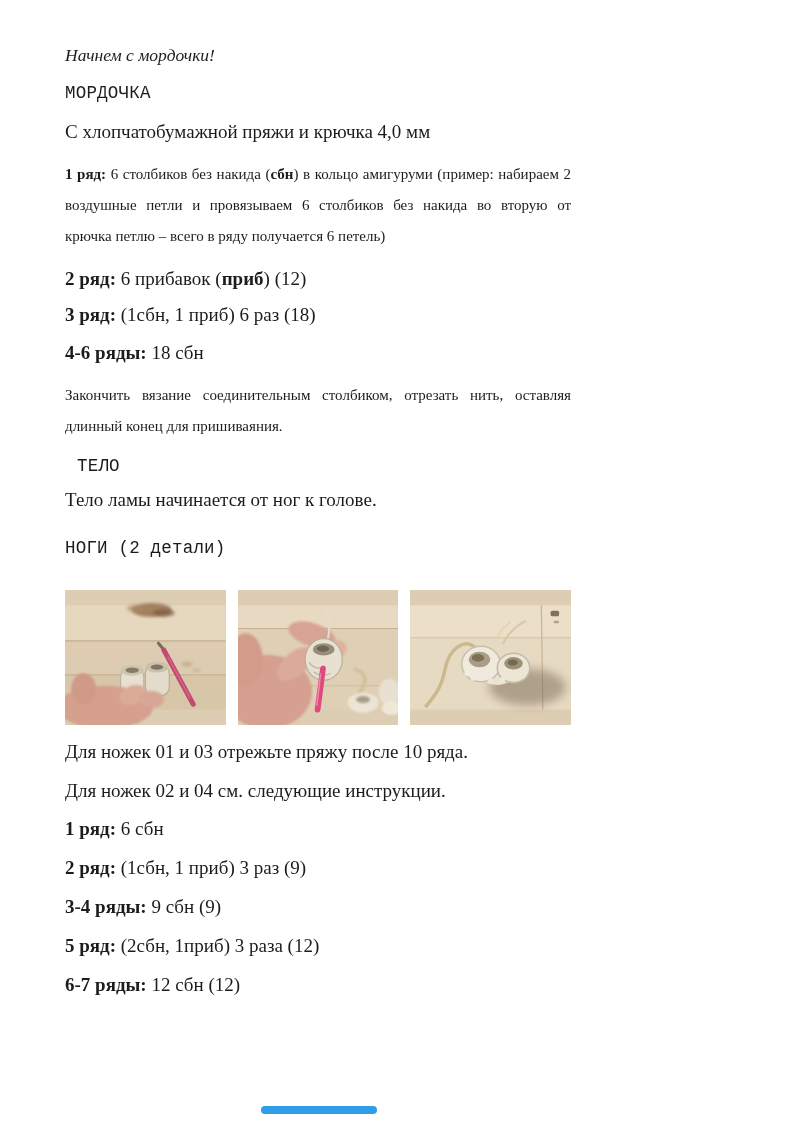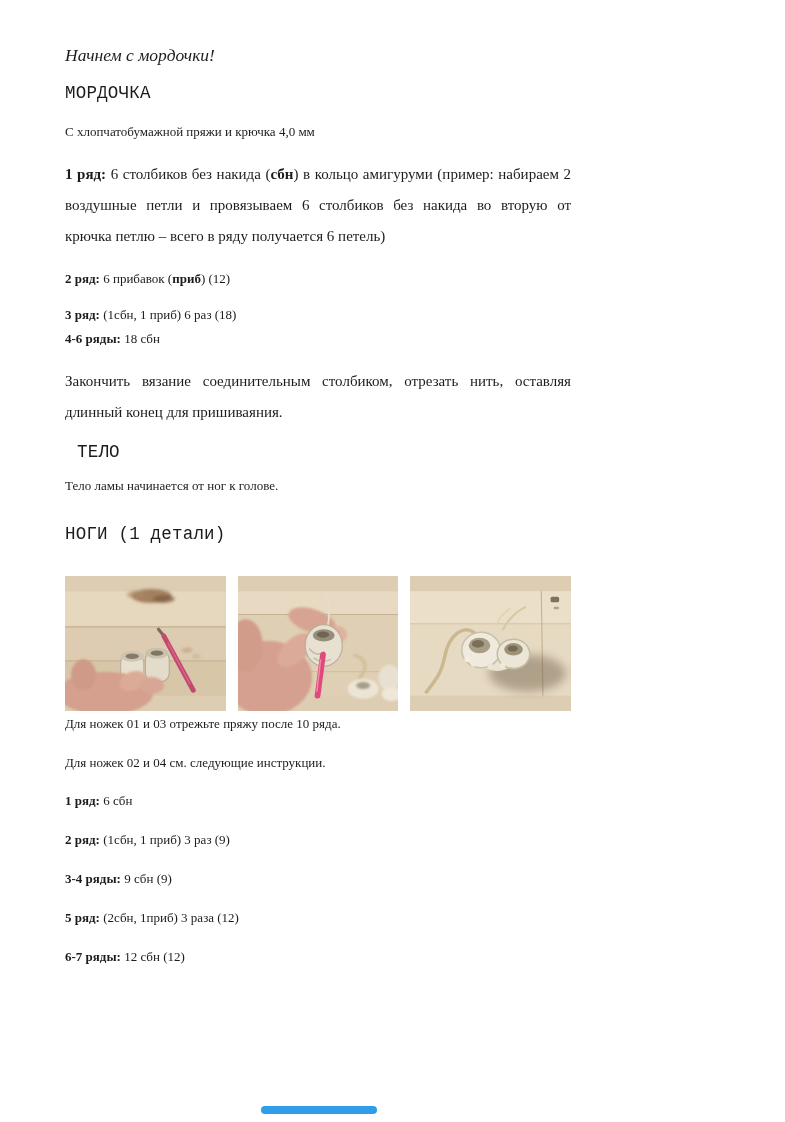"С хлопчатобумажной пряжи и крючка" .line { font-size: 13px -> 19px }
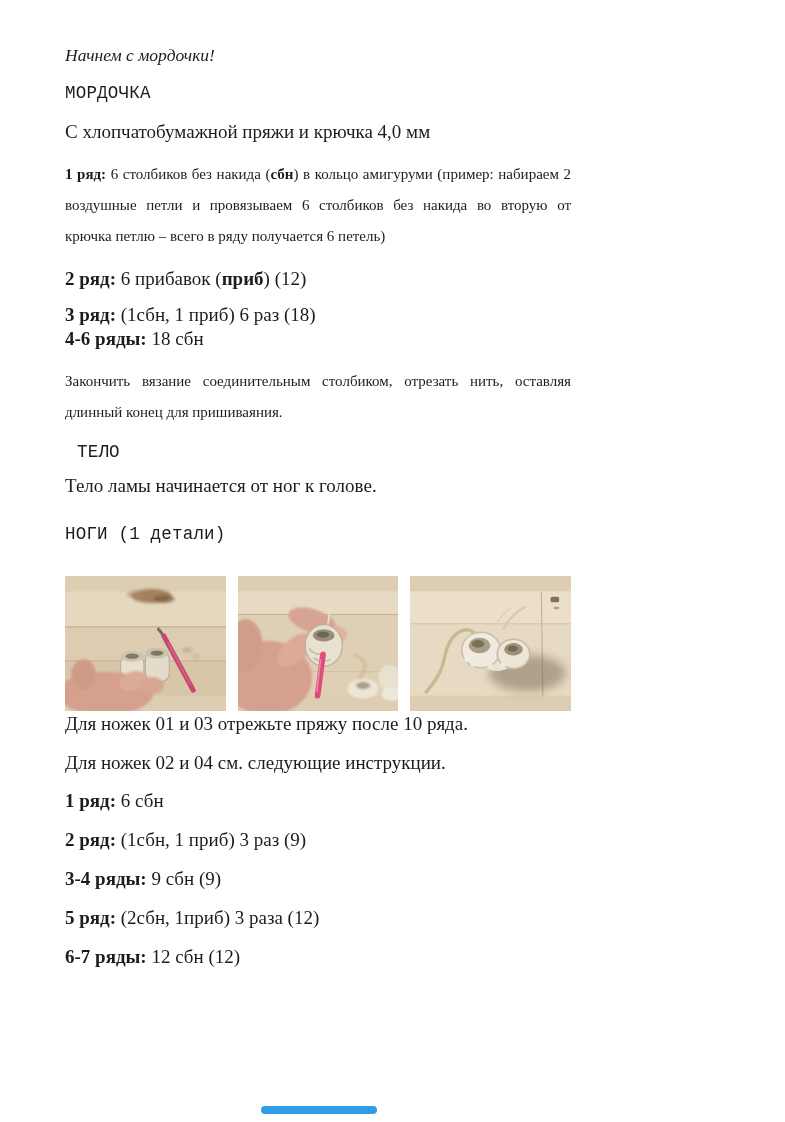"4-6 ряды: 18 сбн" .m20 { margin-top: 2px -> 16px }
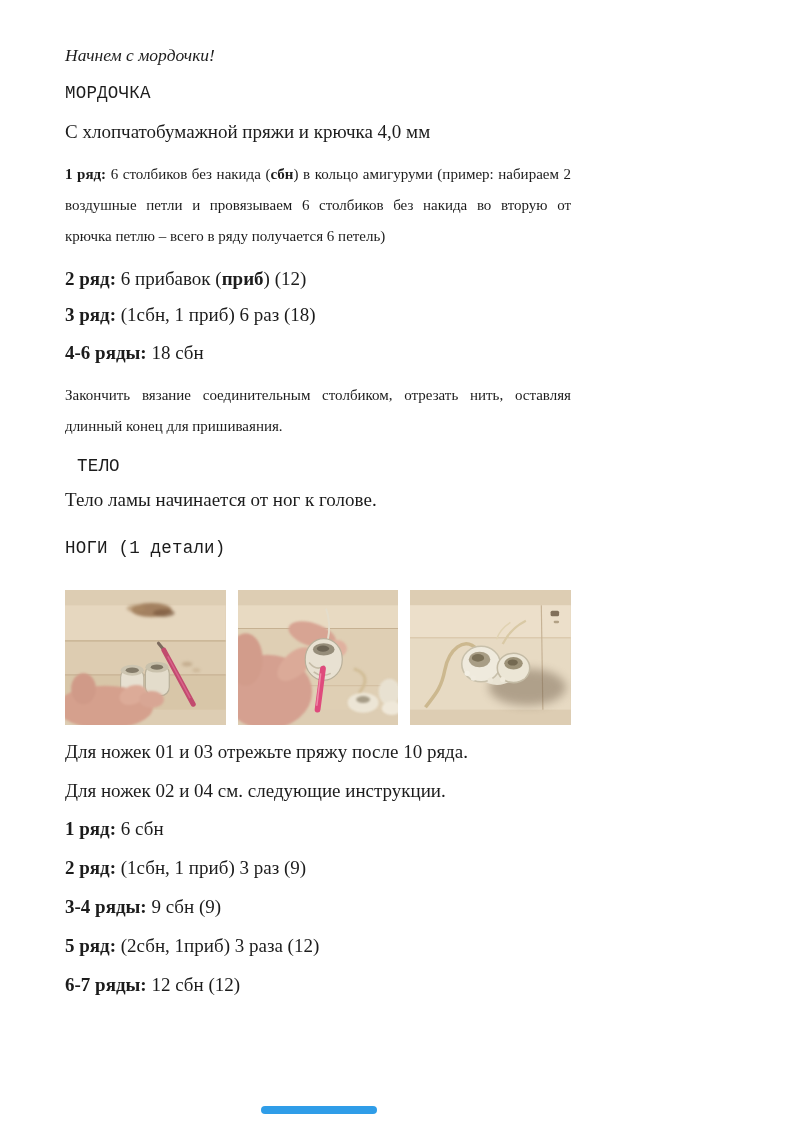"НОГИ (1 детали)" p.h { text: 1 -> 2 }
